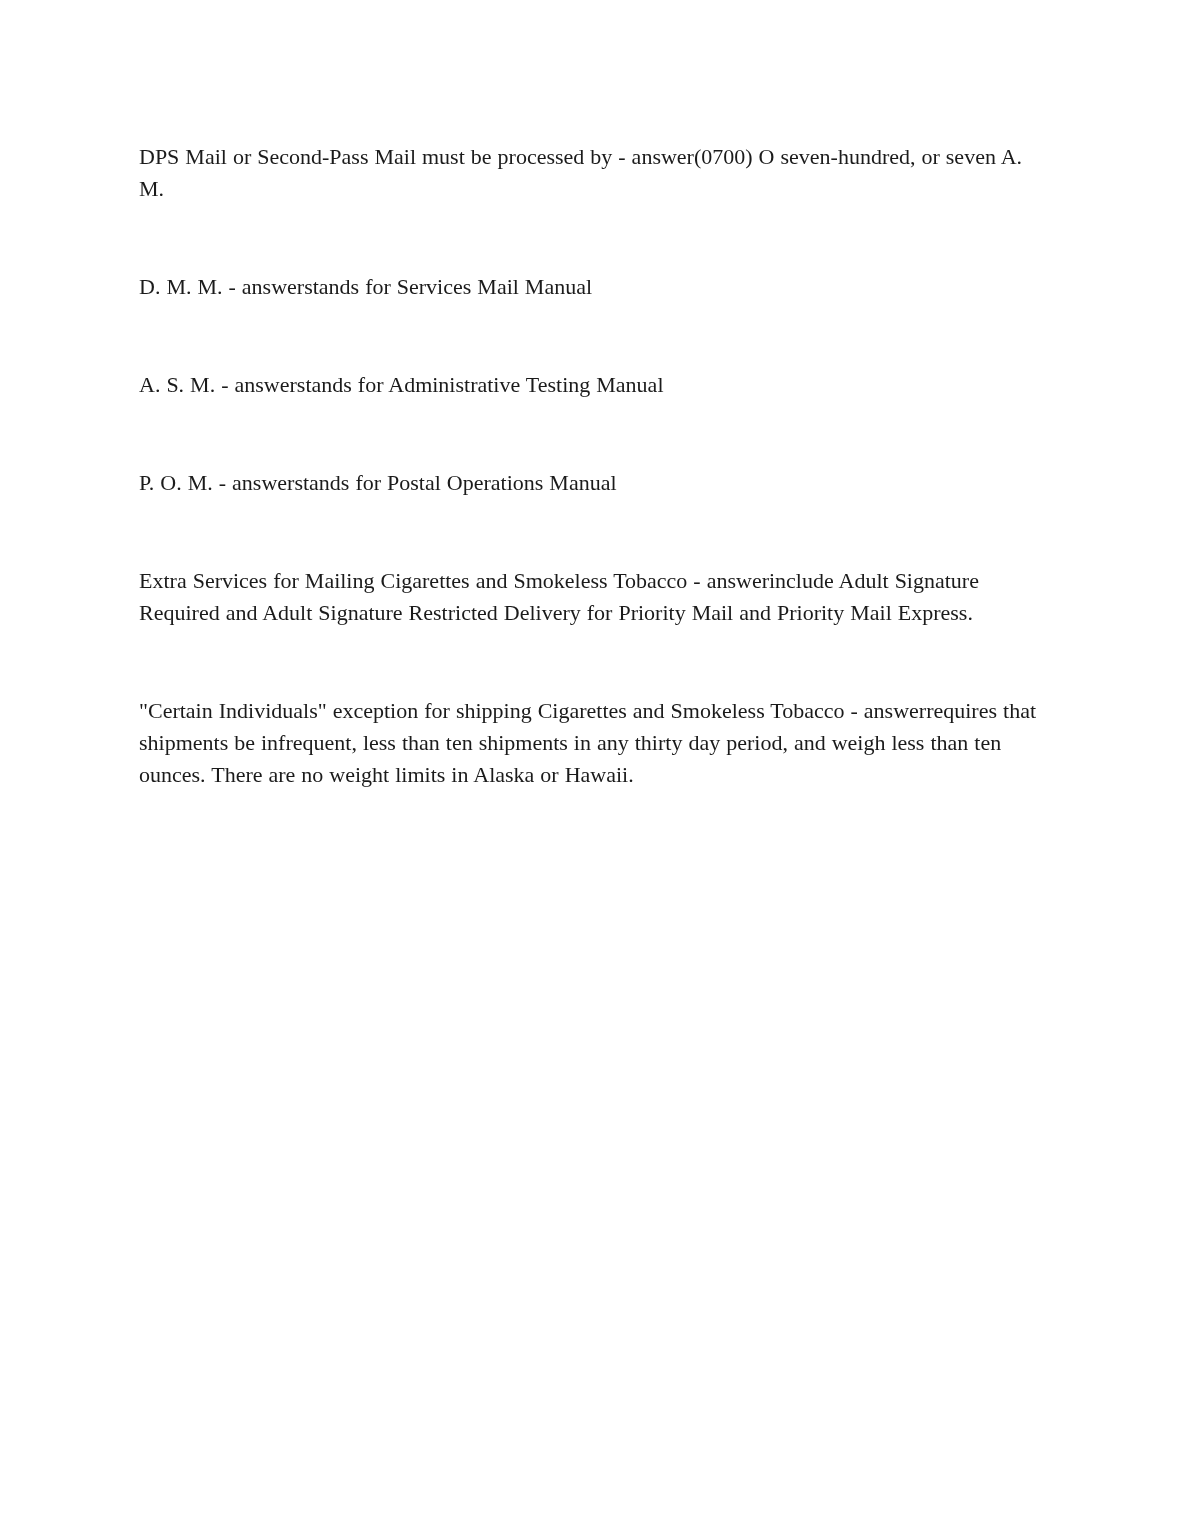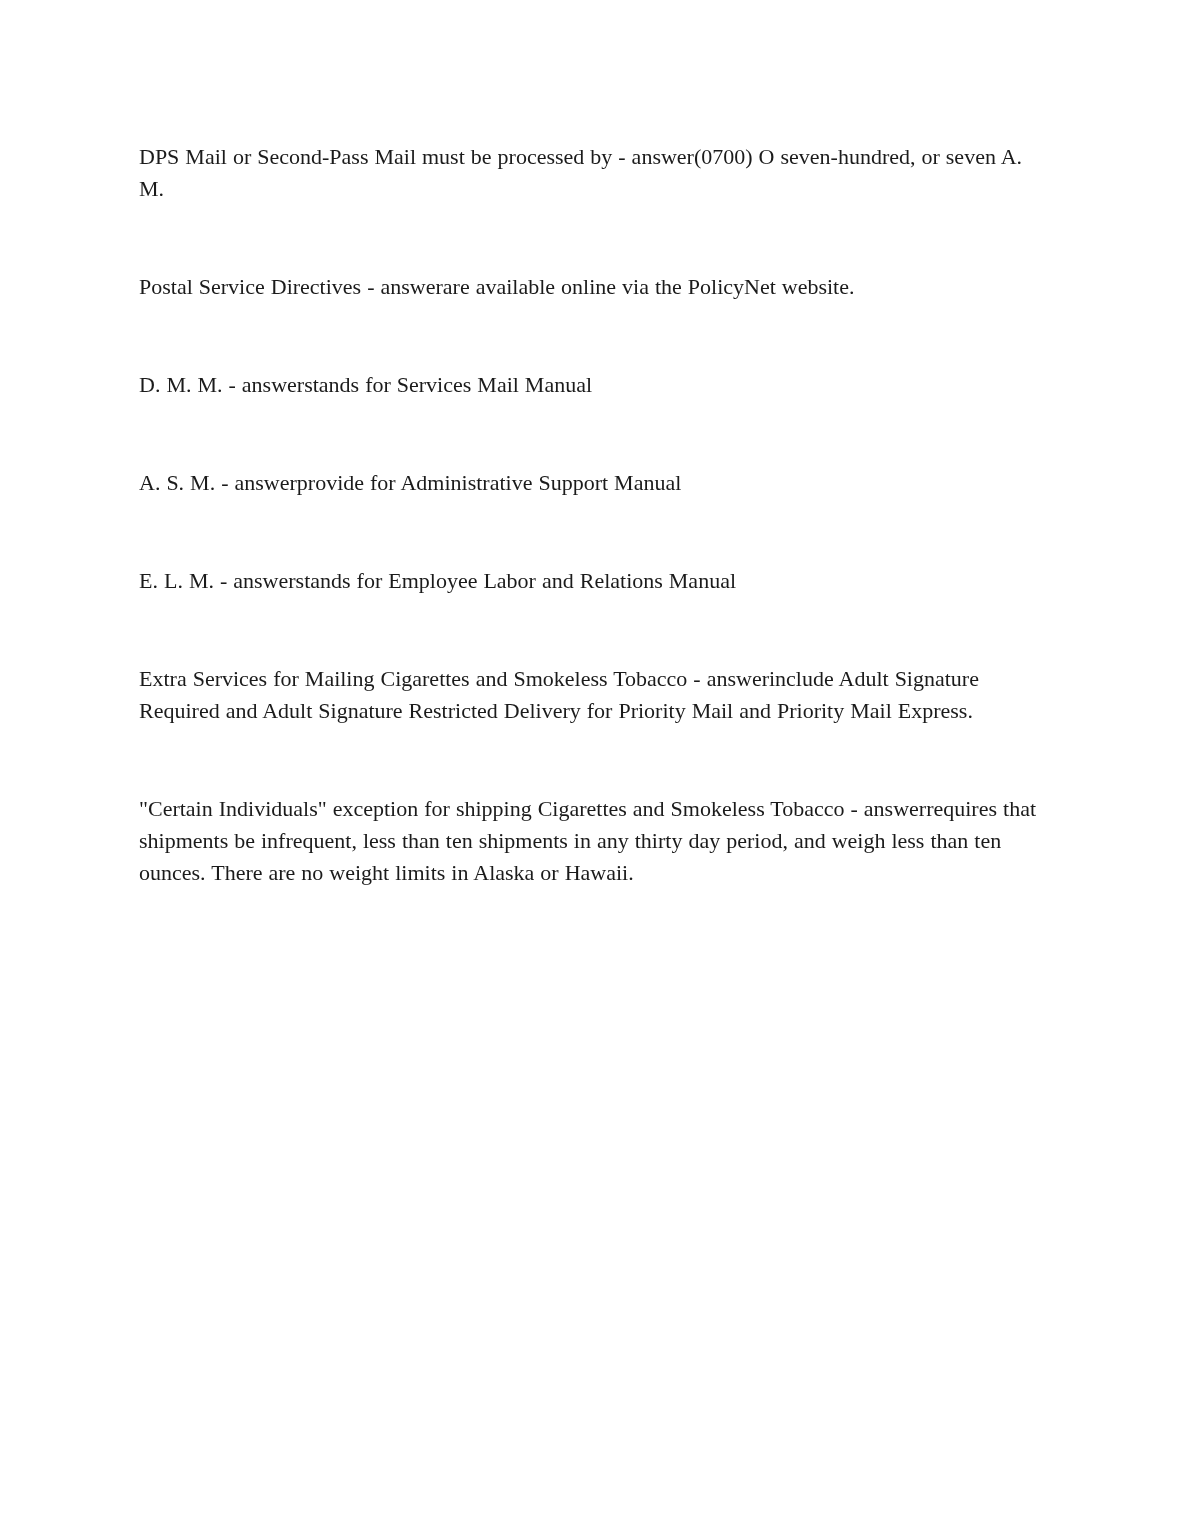"Postal Service Directives - answerare" p { html: <p>Postal Service Directives - answerare available online via the PolicyNet website.</p> -> none }
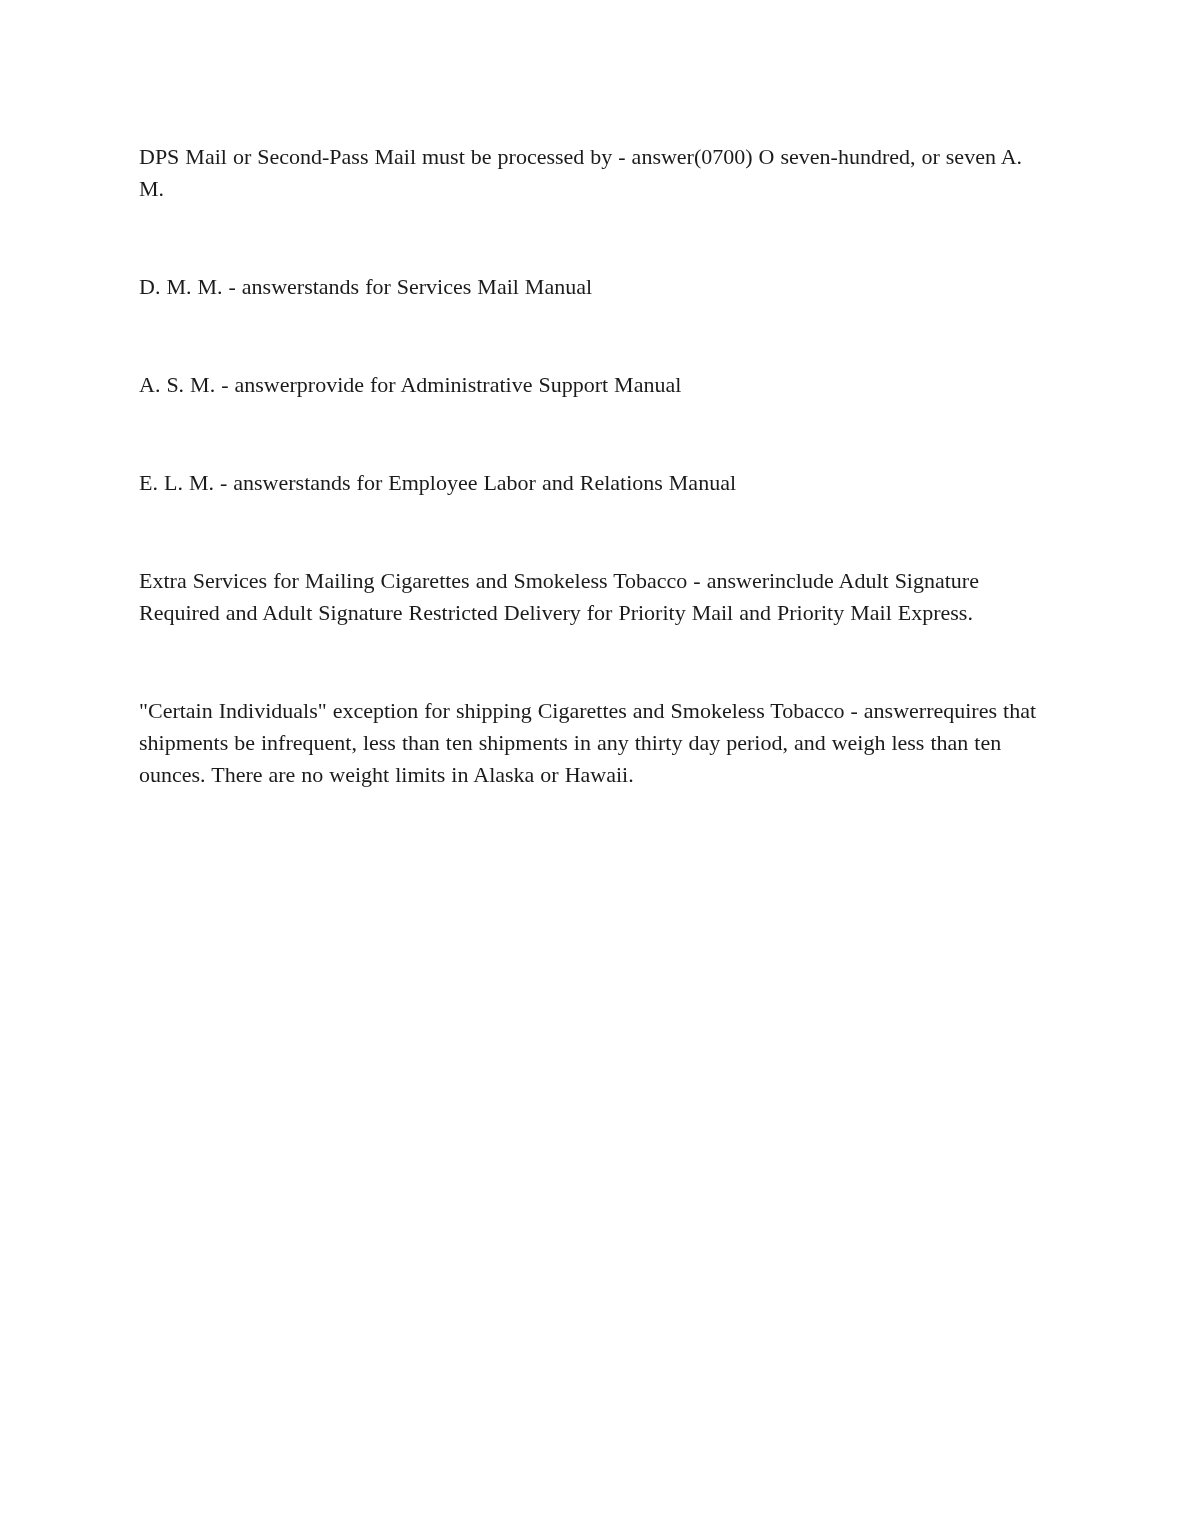"A. S. M. - answerprovide" p { text: answerprovide for Administrative Support -> answerstands for Administrative Testing }
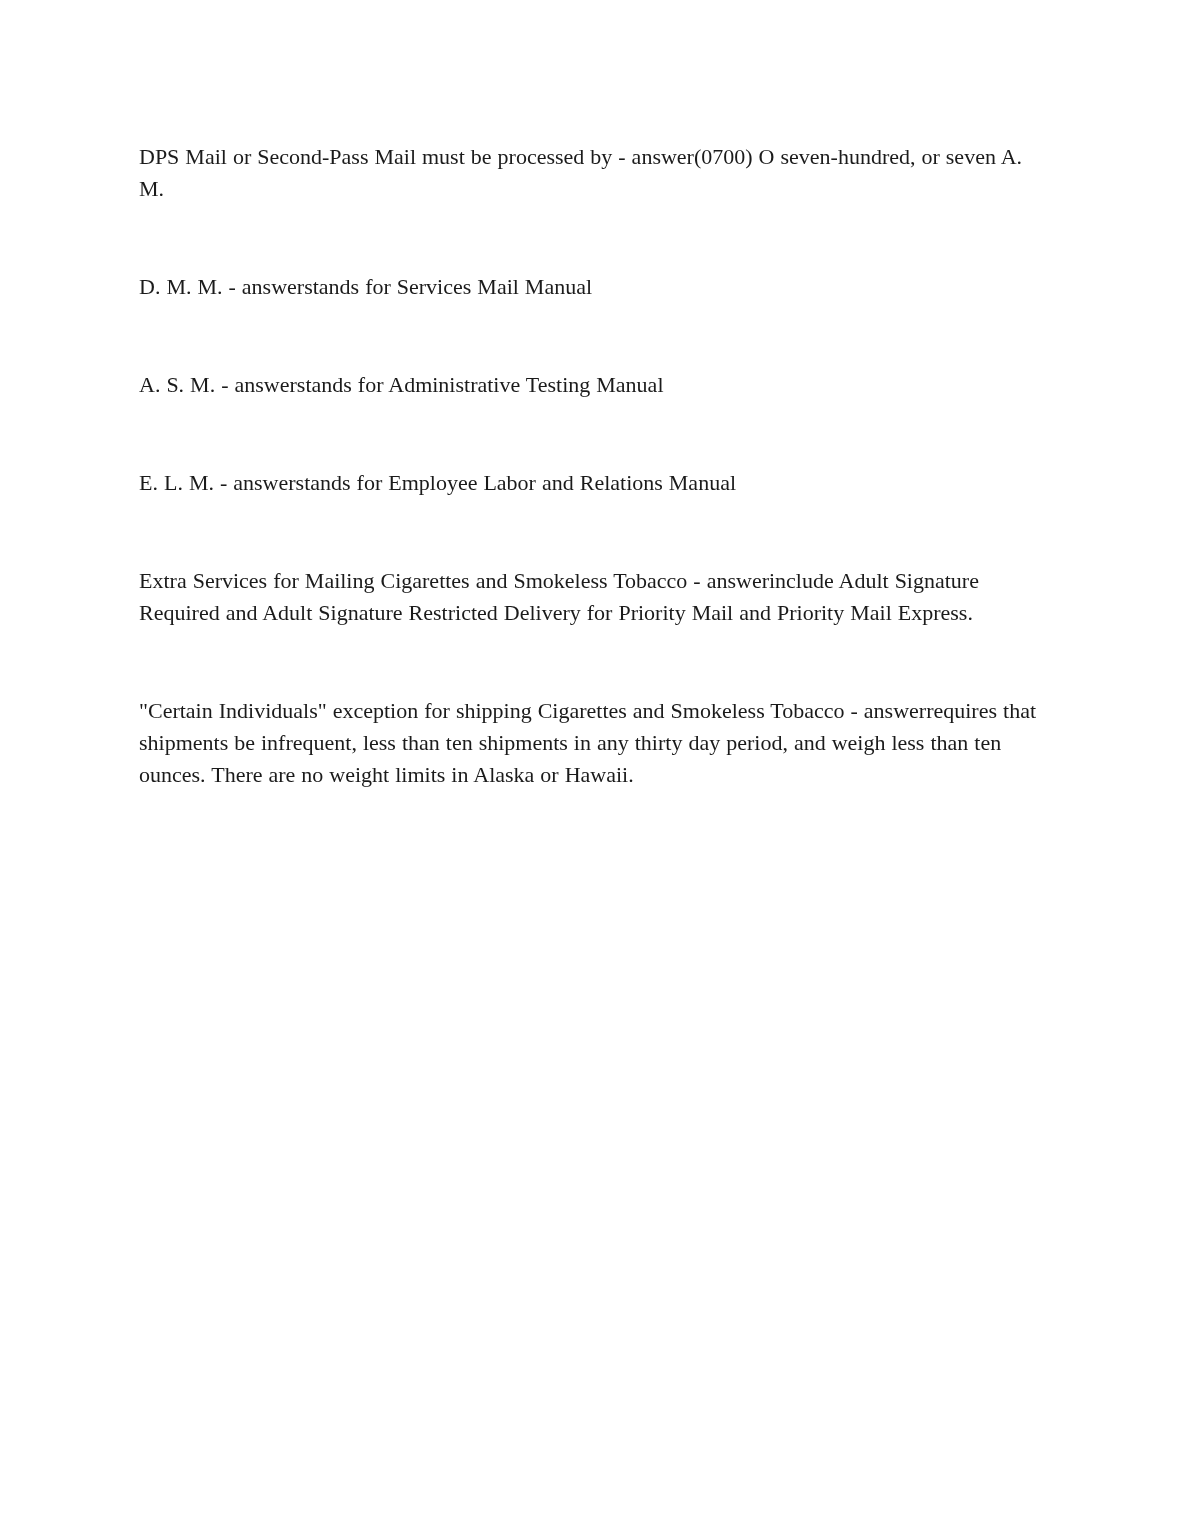"P. O. M. - answerstands" p { html: none -> <p>P. O. M. - answerstands for Postal Operations Manual</p> }
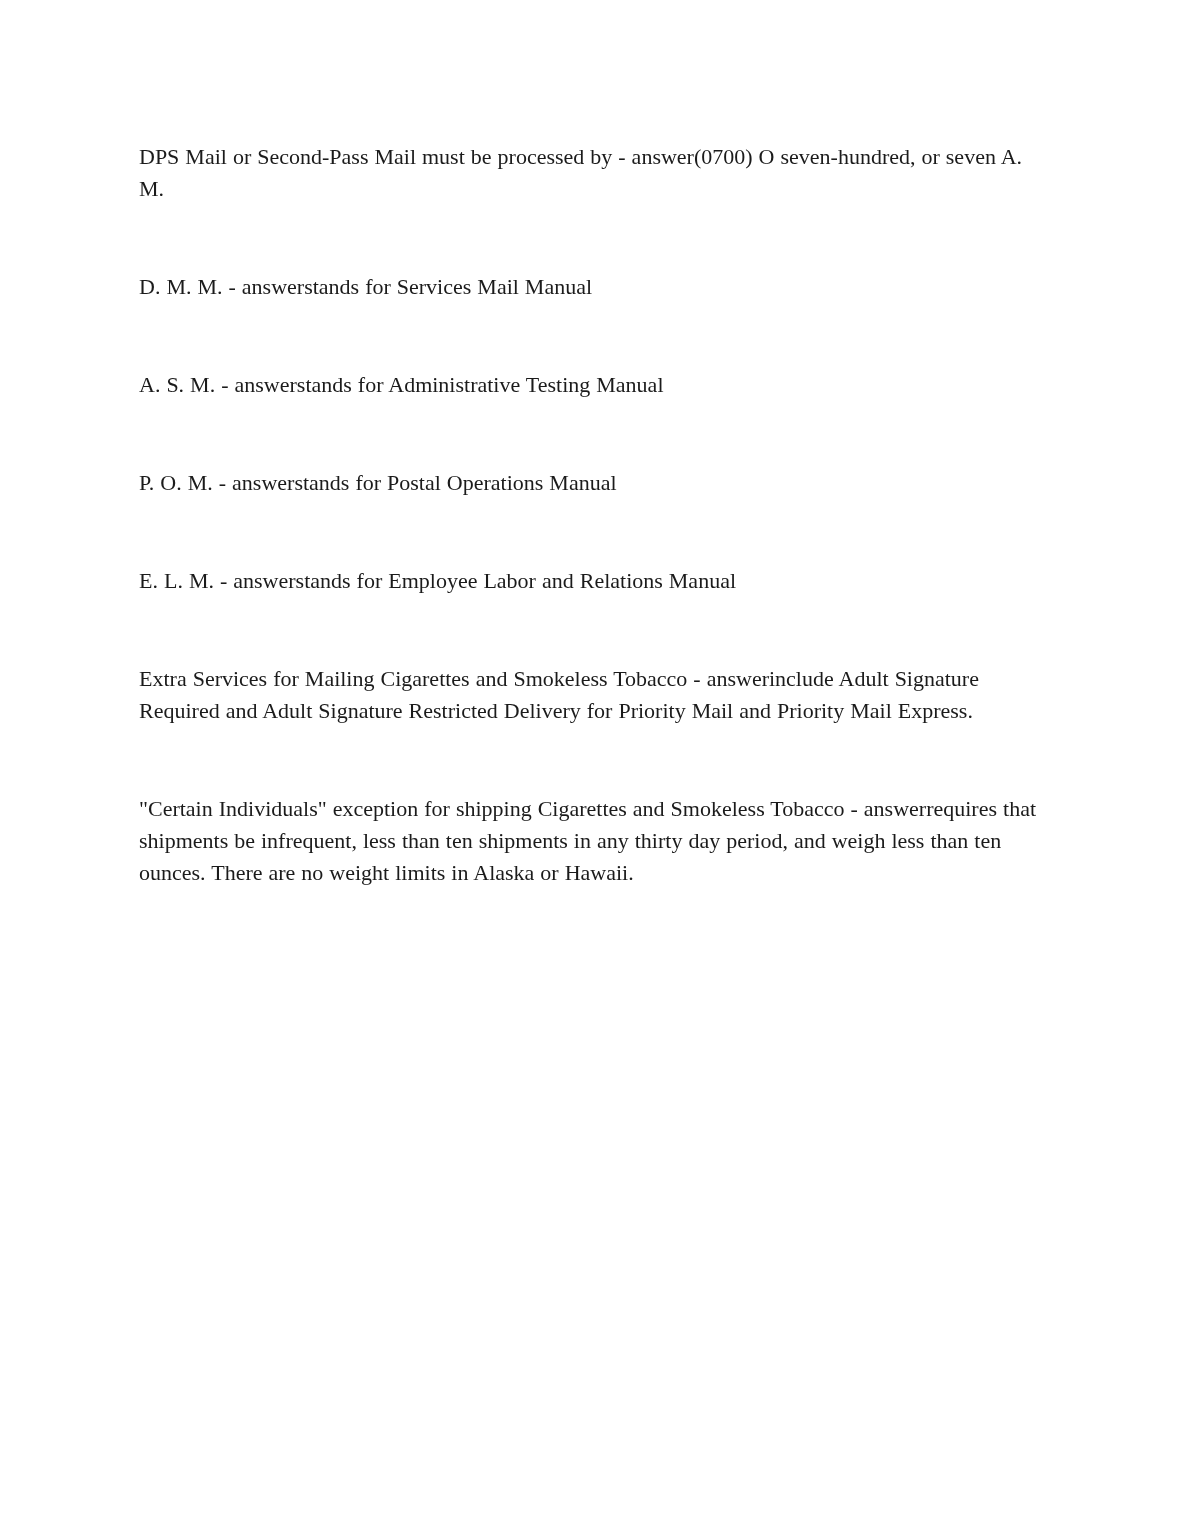"E. L. M. - answerstands" p { html: <p>E. L. M. - answerstands for Employee Labor and Relations Manual</p> -> none }
